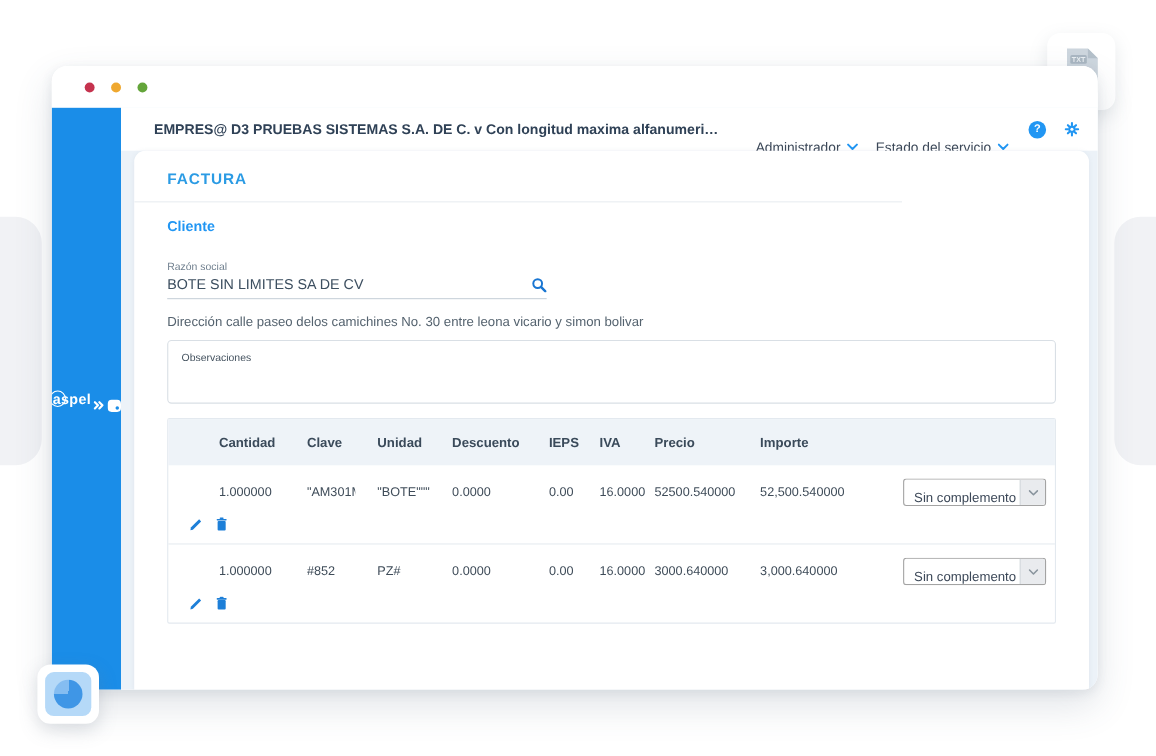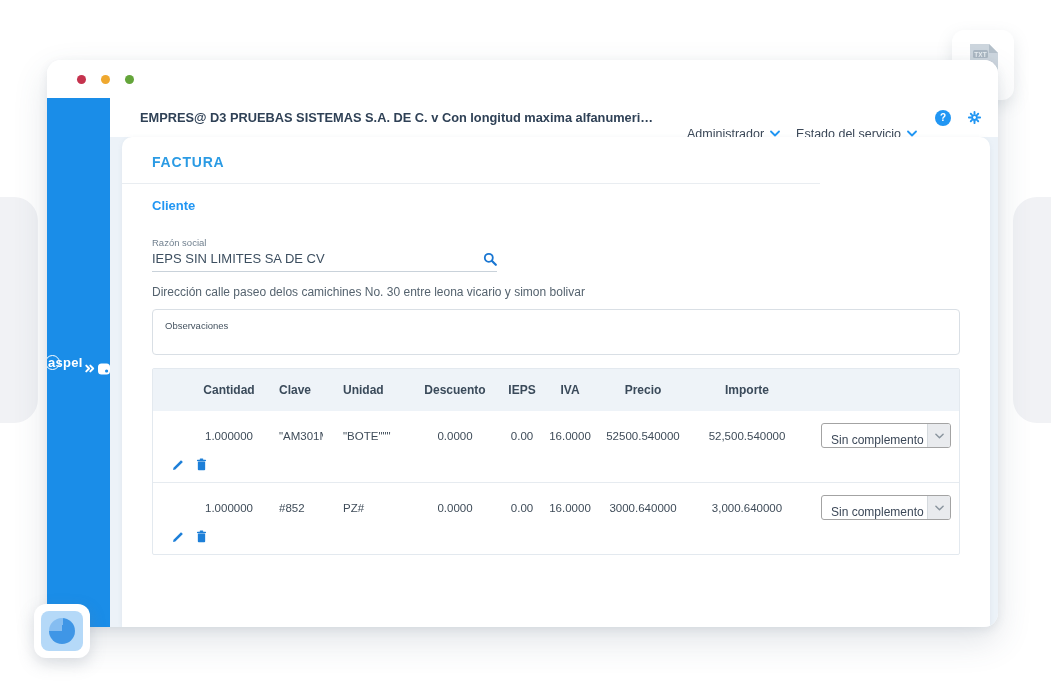"IEPS SIN LIMITES SA DE" div.field-value { text: IEPS -> BOTE }
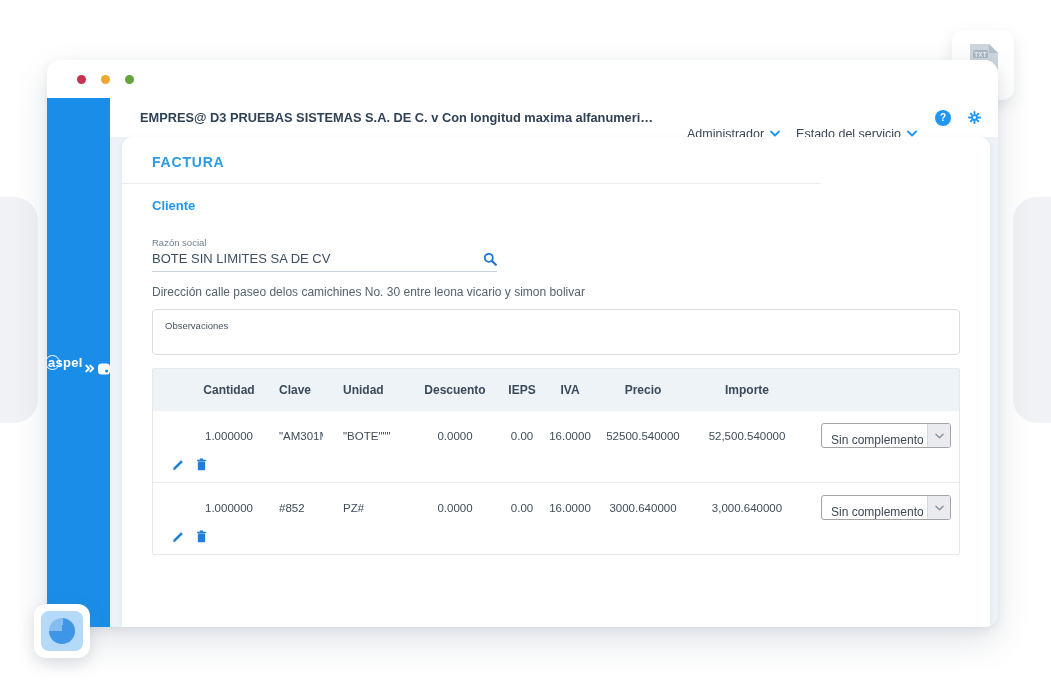"Observaciones" .obs-box { height: 46px -> 58px }
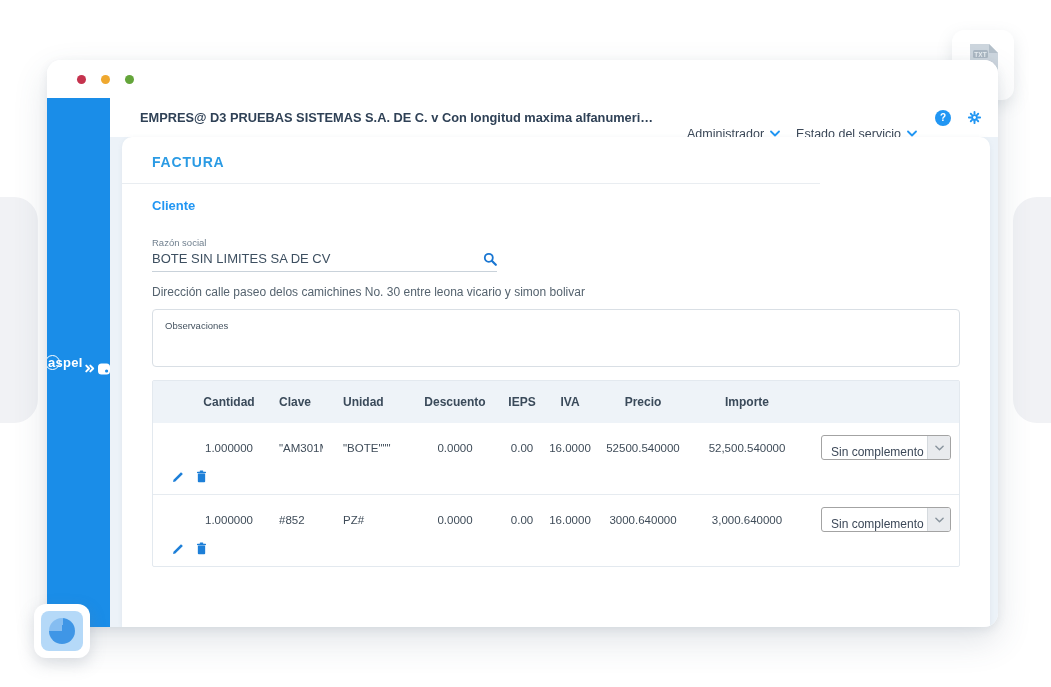"Cantidad" .num { text-align: center -> left }
